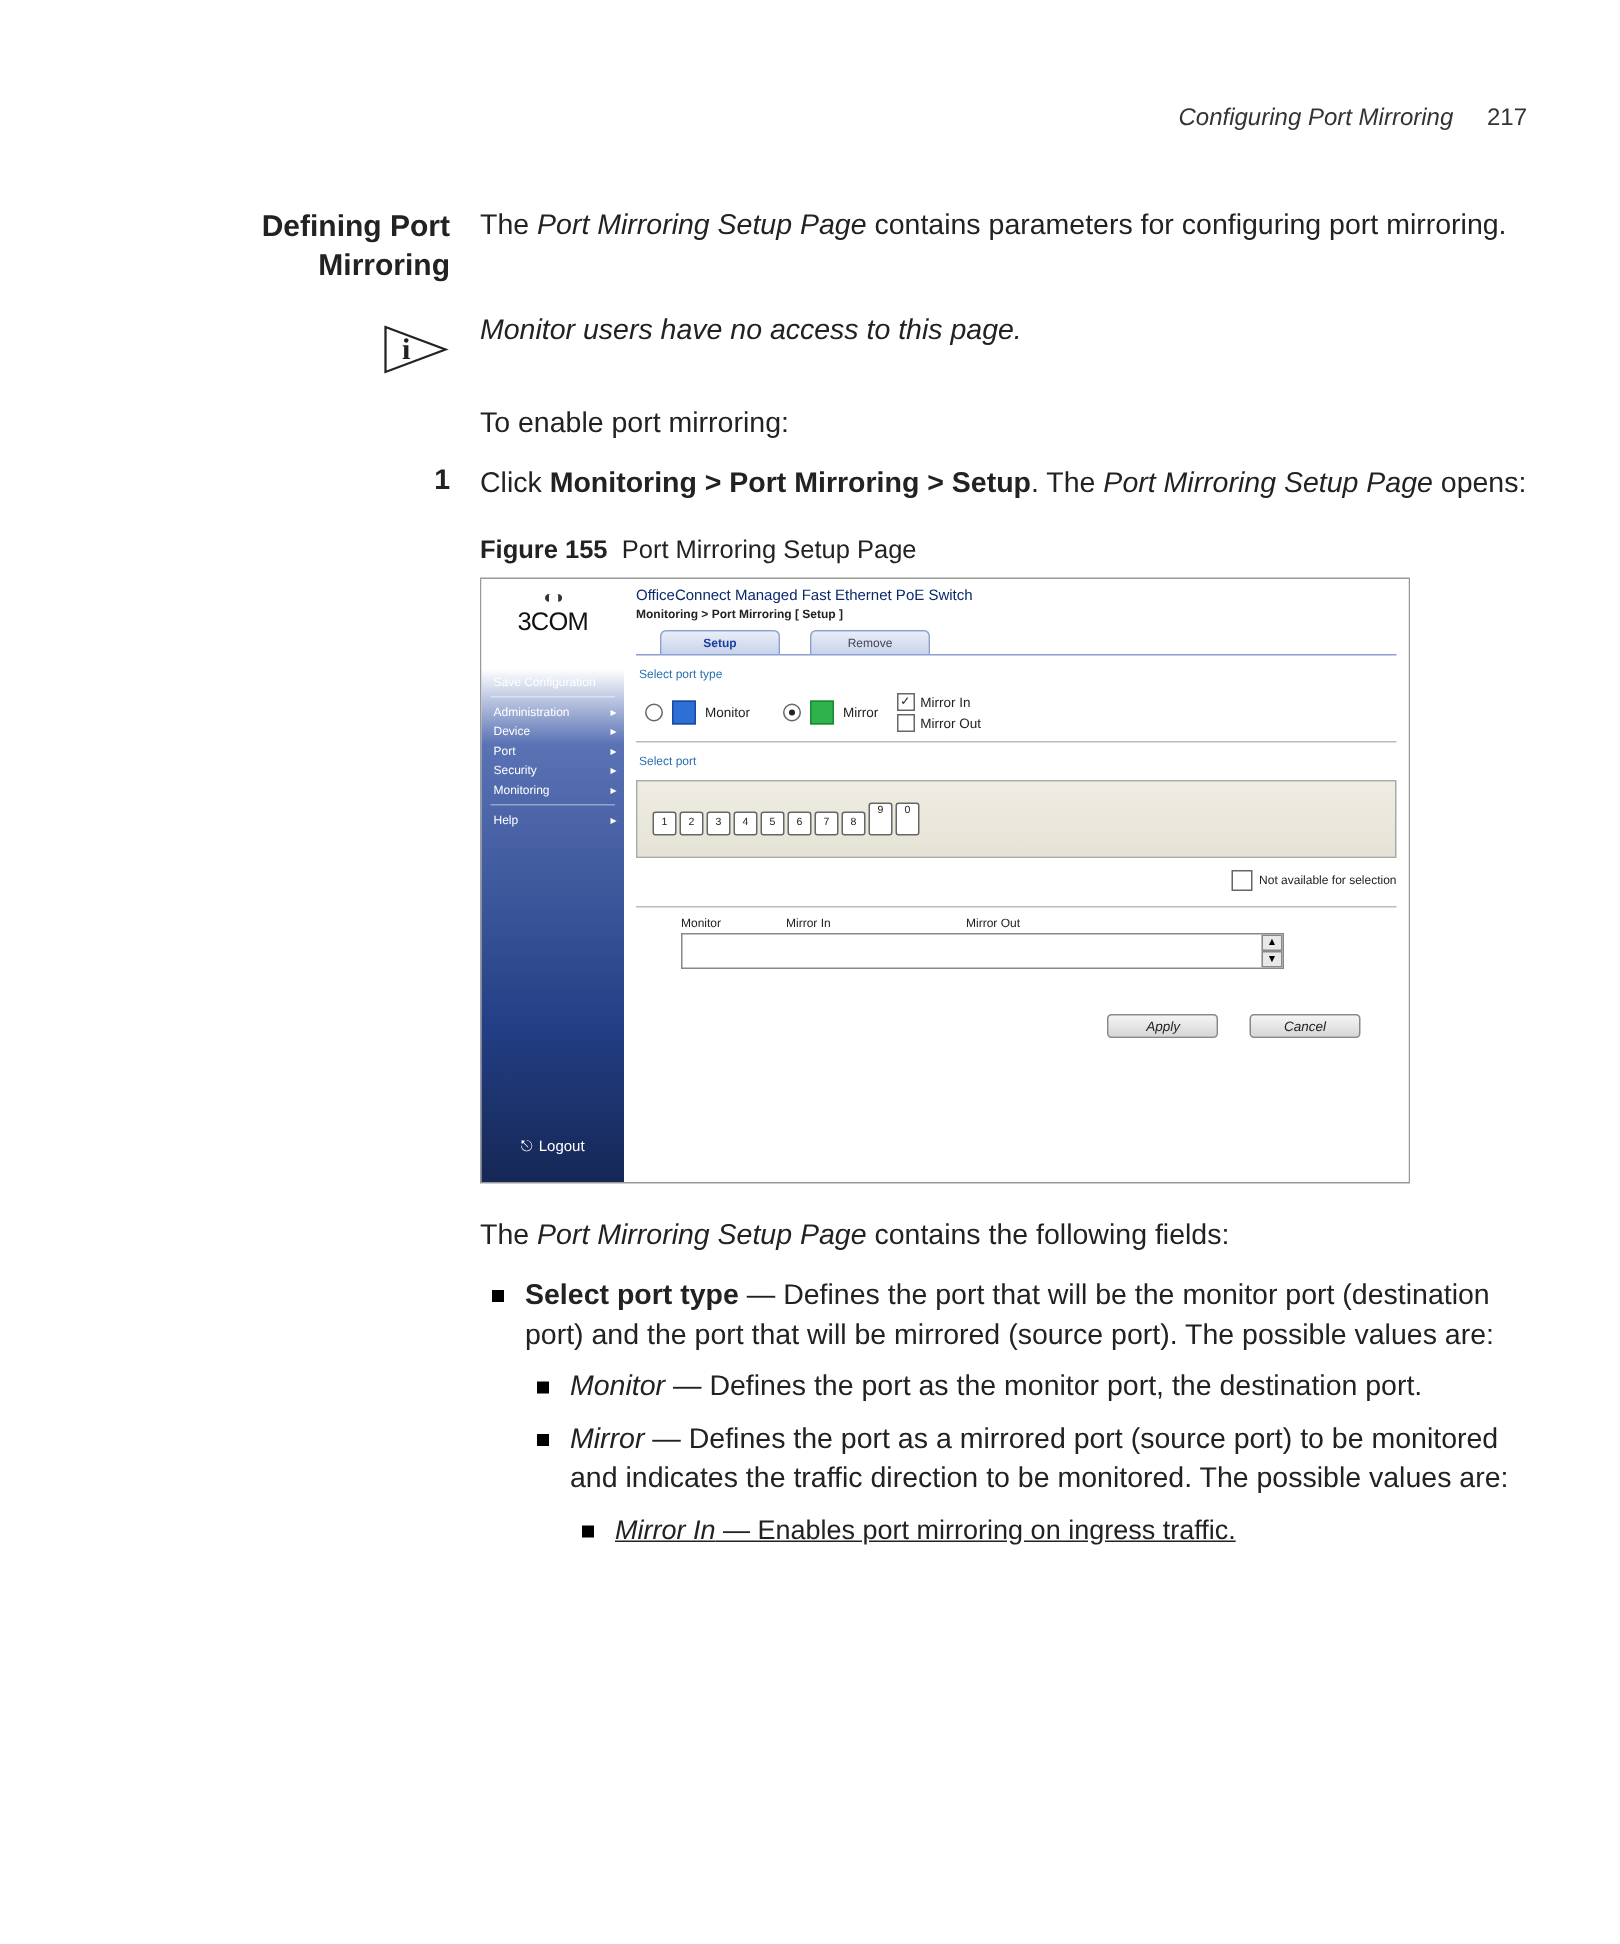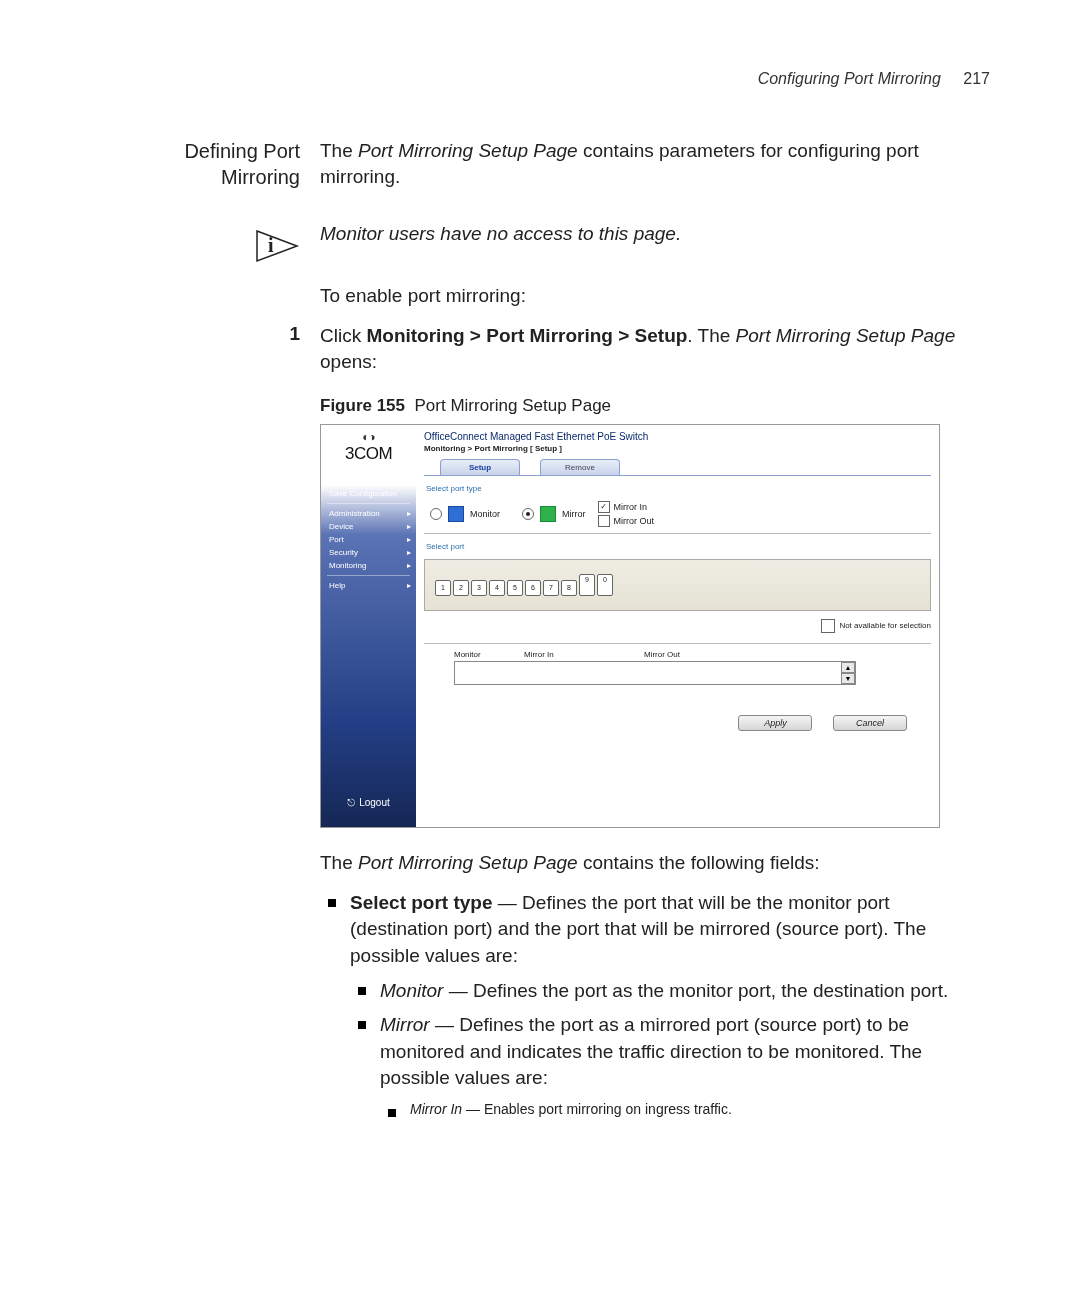"Configuring Port Mirroring 217" .page { padding: 70px 90px 0 0 -> 70px 62px 0 0 }
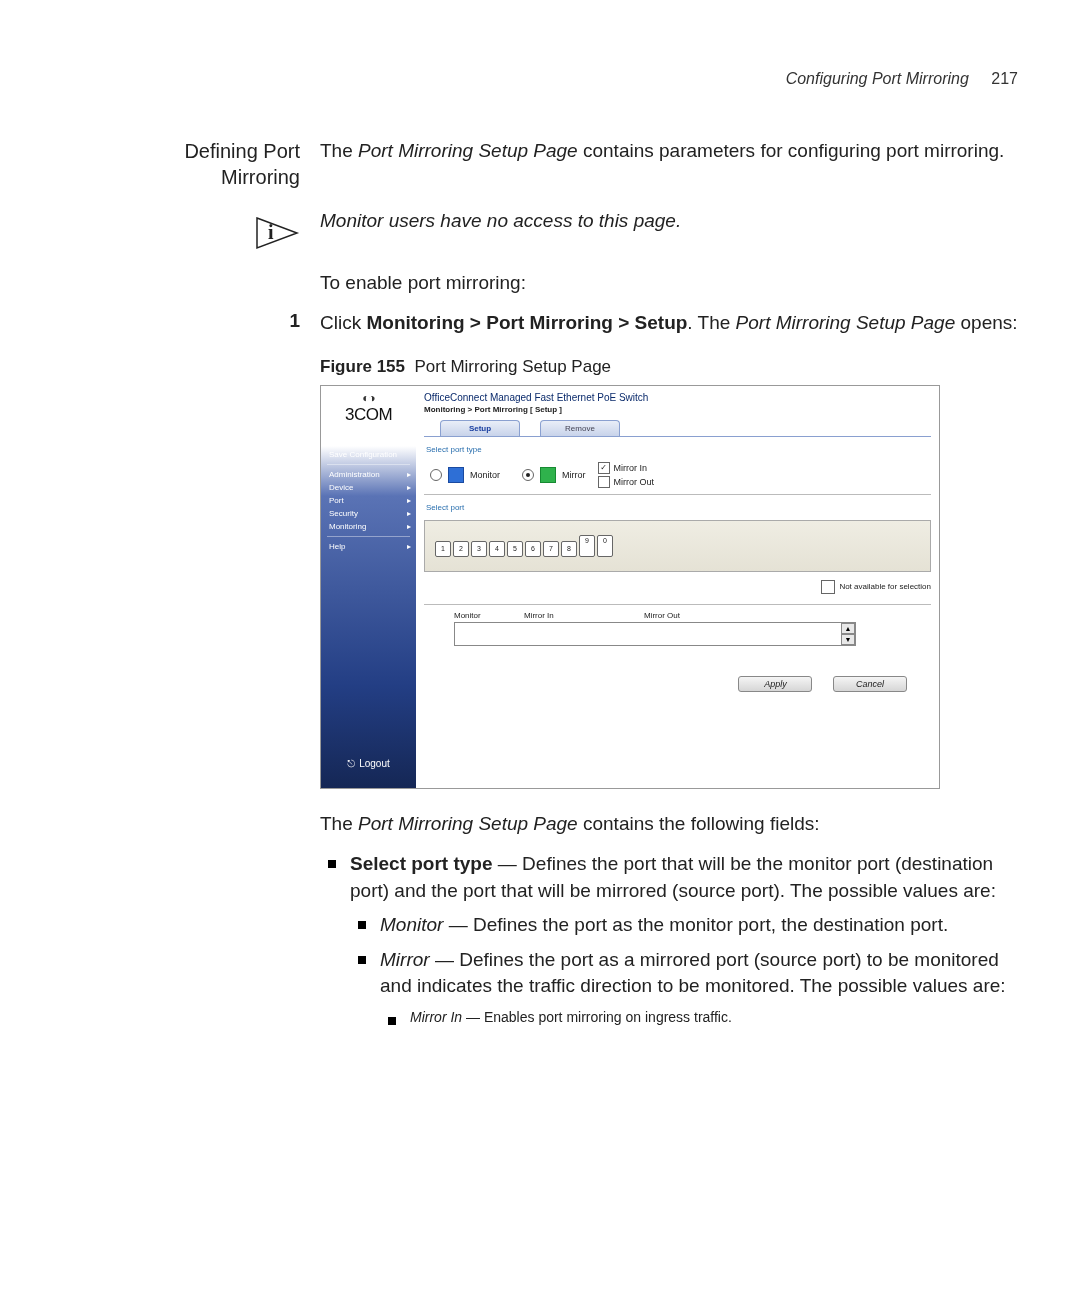"Defining Port" .section-heading { font-weight: normal -> bold }
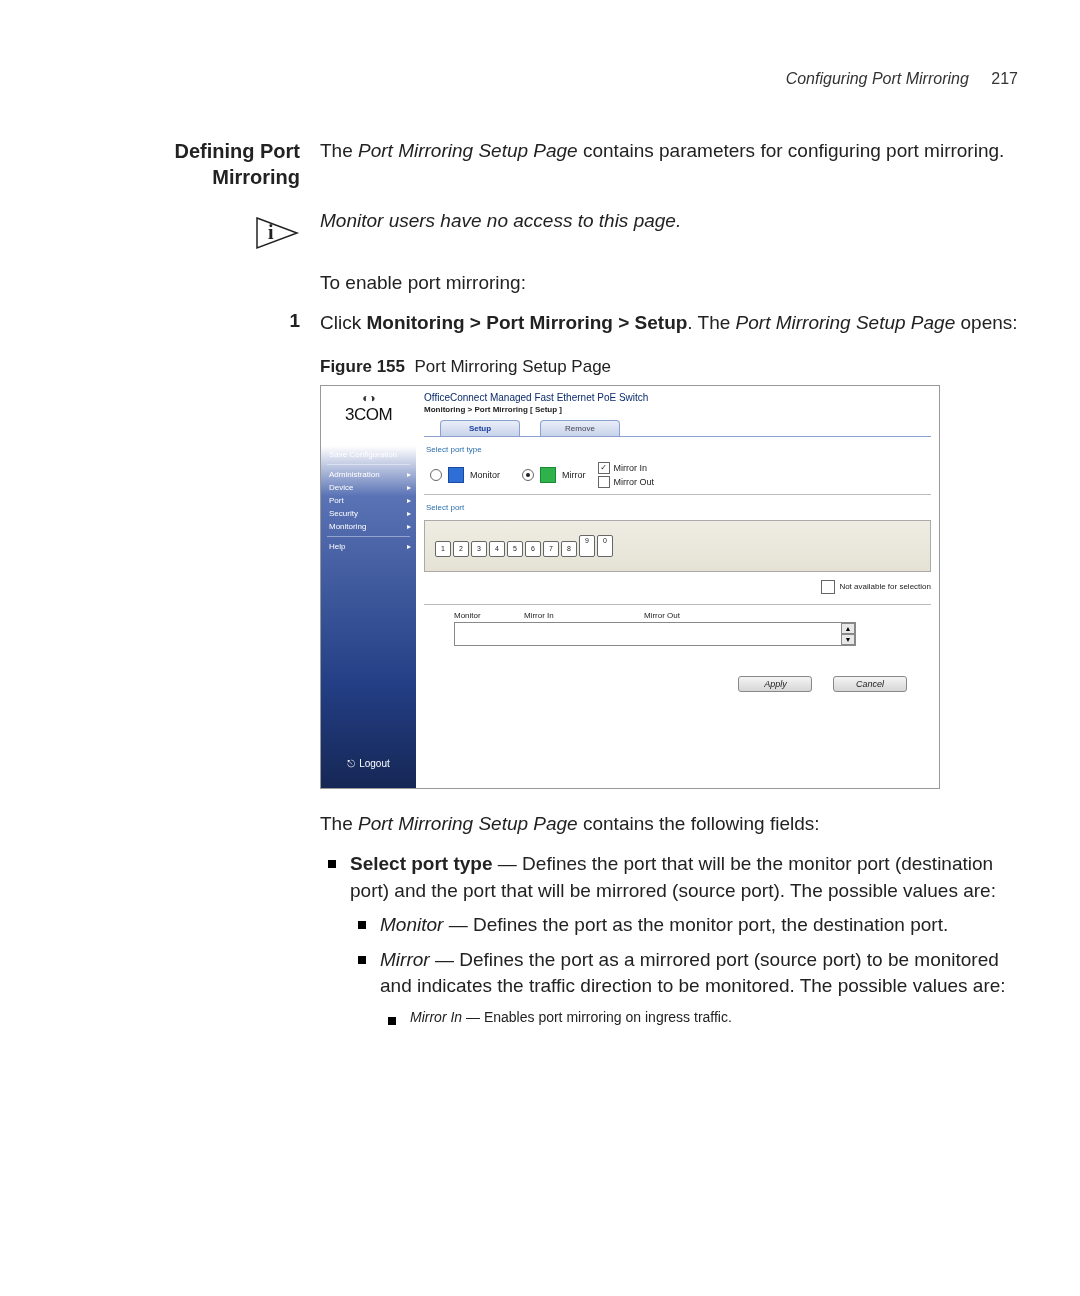"Mirror In — Enables port" ul.subsub > li { font-size: 14px -> 18px; text-decoration: none -> underline }
